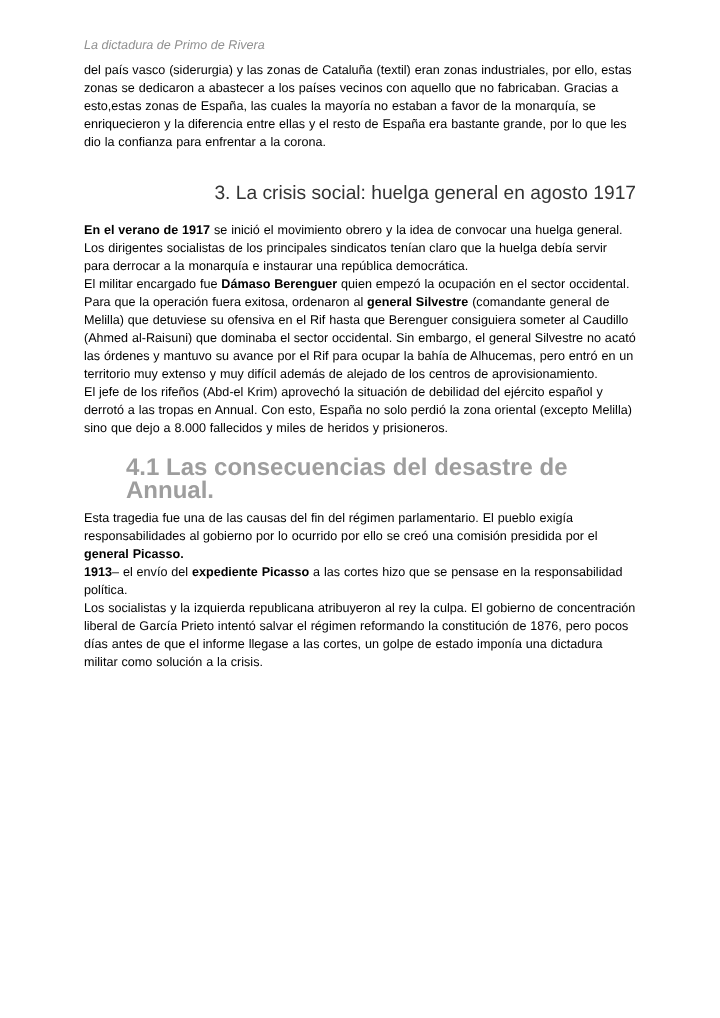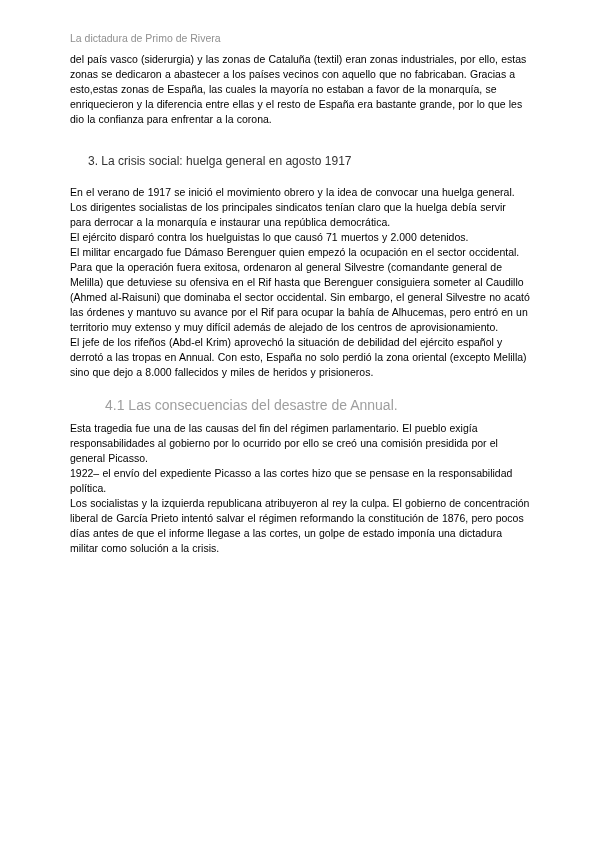"La dictadura de Primo de" .doc-header { font-style: none -> italic }
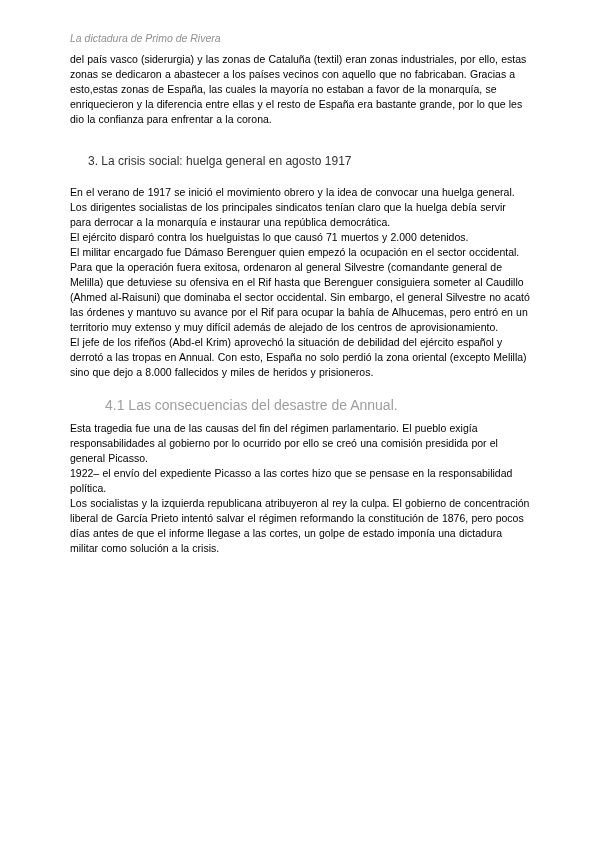"3. La crisis social: huelga" .h2 { font-size: 12px -> 16px; text-align: none -> right }
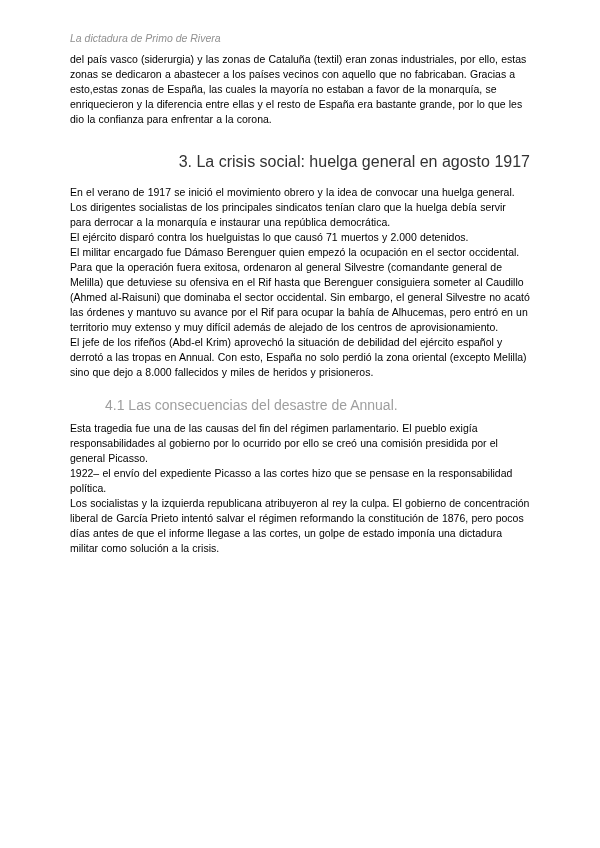"En el verano de 1917" .b { font-weight: 400 -> 700 }
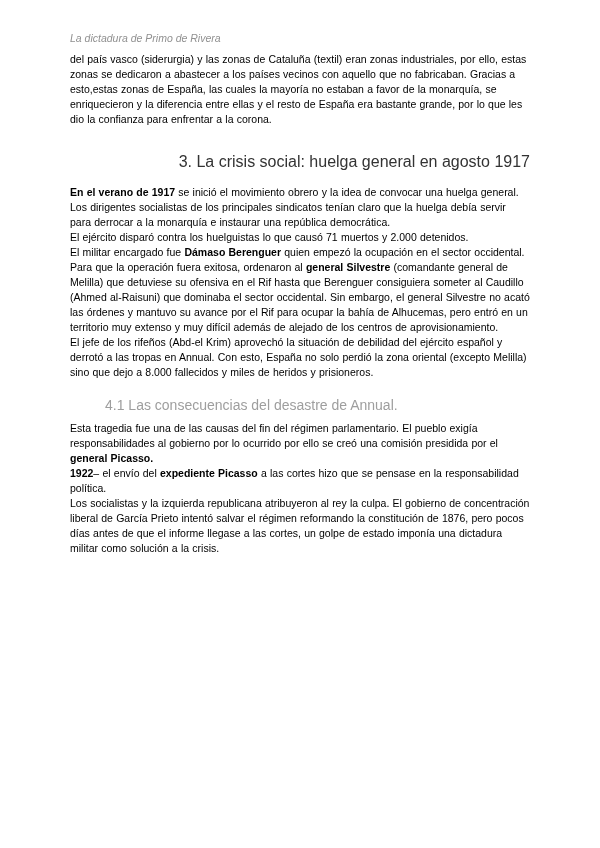"El ejército disparó contra los" p.para { html: <p><span>El ejército disparó contra los huelguistas lo que causó 71 muertos y 2.000 detenidos.</span></p> -> none }
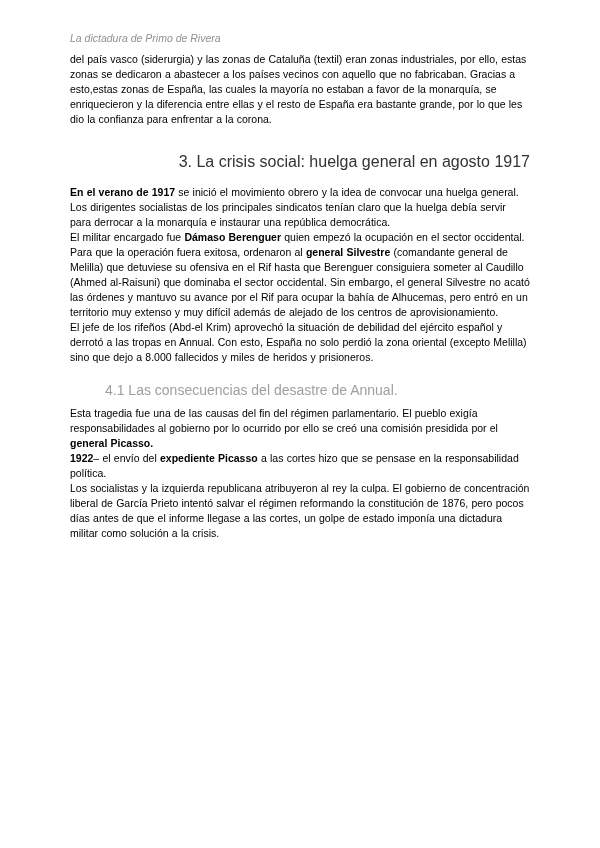"4.1 Las consecuencias del desastre" .h3 { font-size: 14px -> 20px; font-weight: 400 -> 700 }
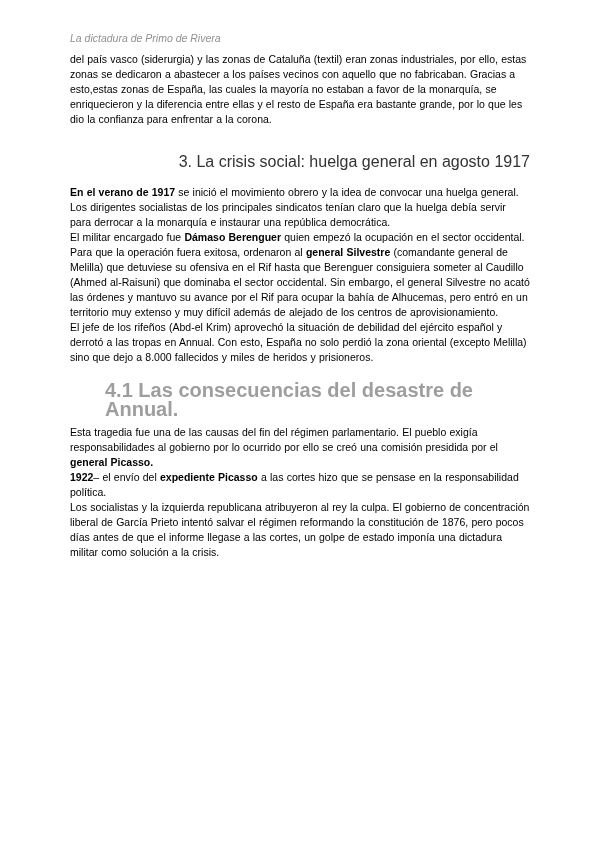"1922" span.b { text: 1922 -> 1913 }
